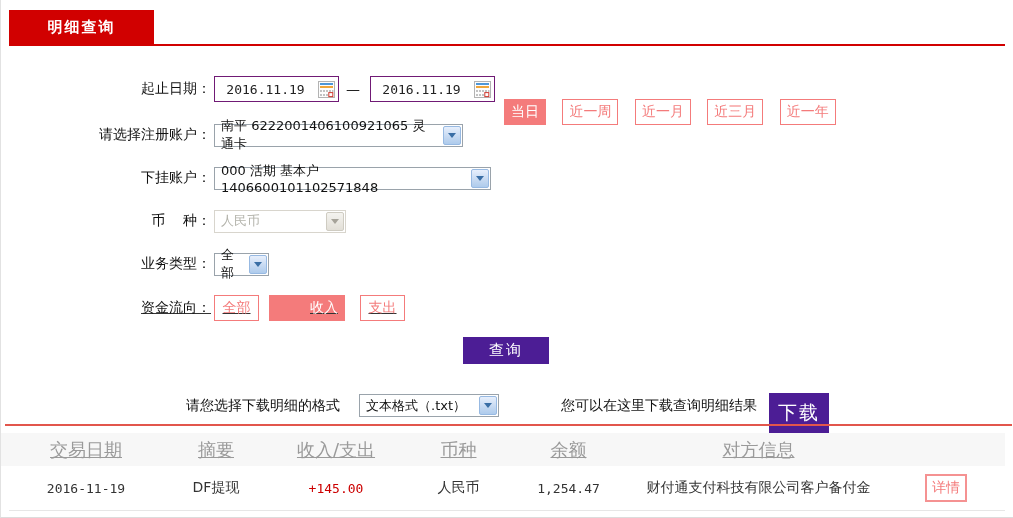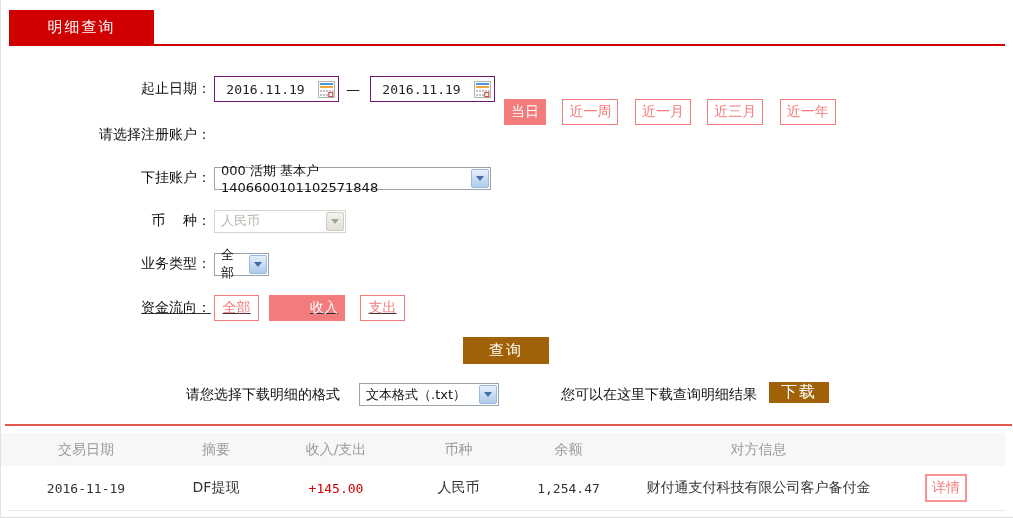"明细查询" .tab { font-weight: none -> bold }
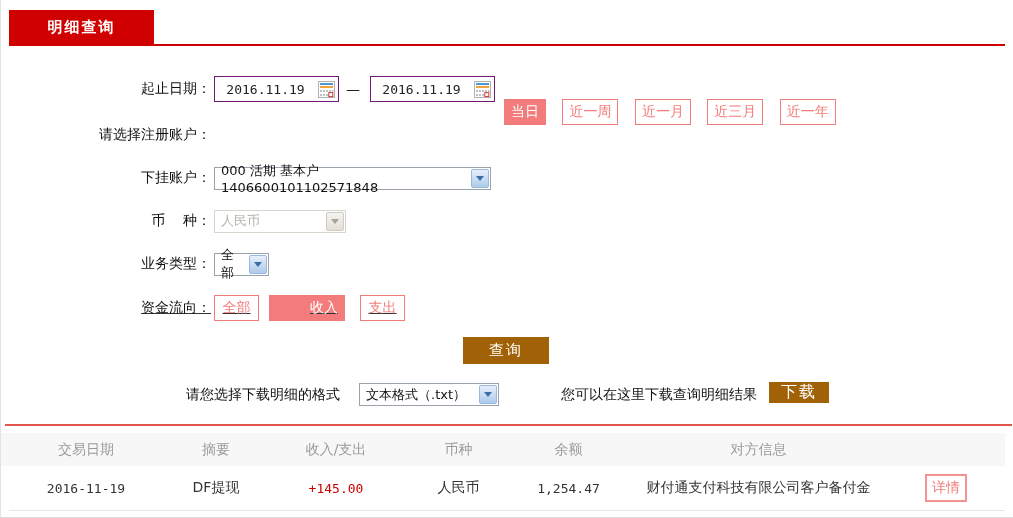"南平 6222001406100921065 灵通卡" div.xp-select { html: none -> <div> <span>南平 6222001406100921065 灵通卡</span> <span> <svg> <path></path> </svg> </span> </div> }
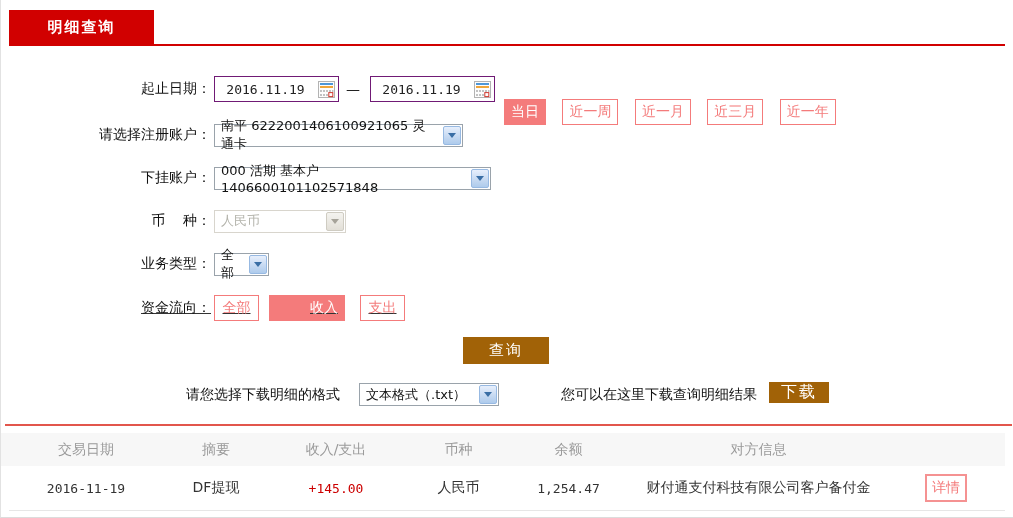"查询" .btn-solid { background: #a16207 -> #4c1d95 }
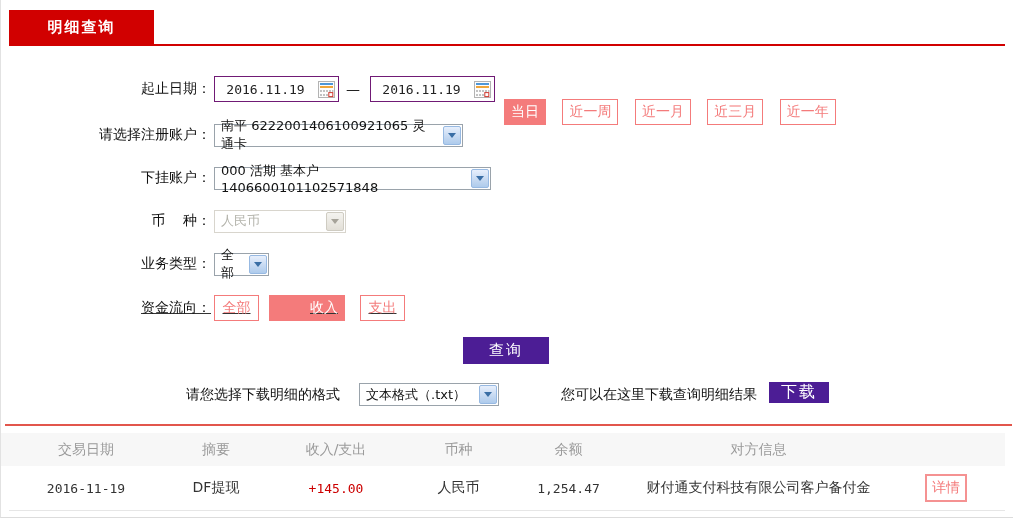"请您选择下载明细的格式" .dl-row { top: 382px -> 393px }
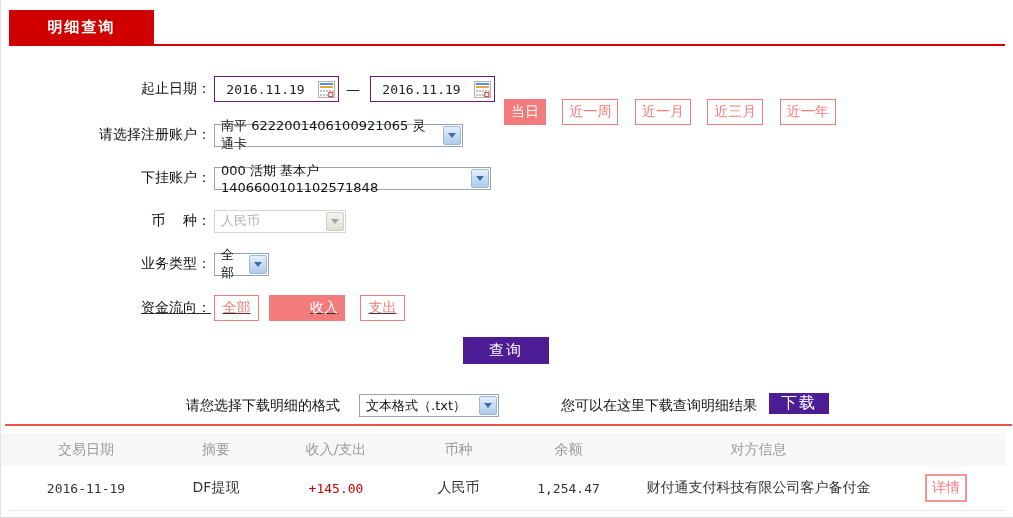"下载" .dl-btn { font-size: 16px -> 19px; height: 21px -> 40px }
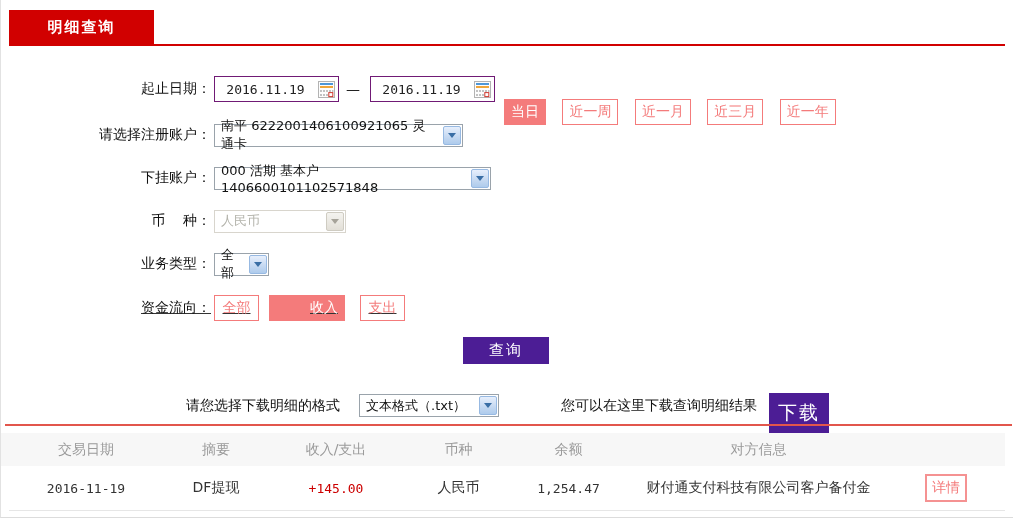"交易日期" .thead { font-size: 14px -> 18px; text-decoration: none -> underline }
